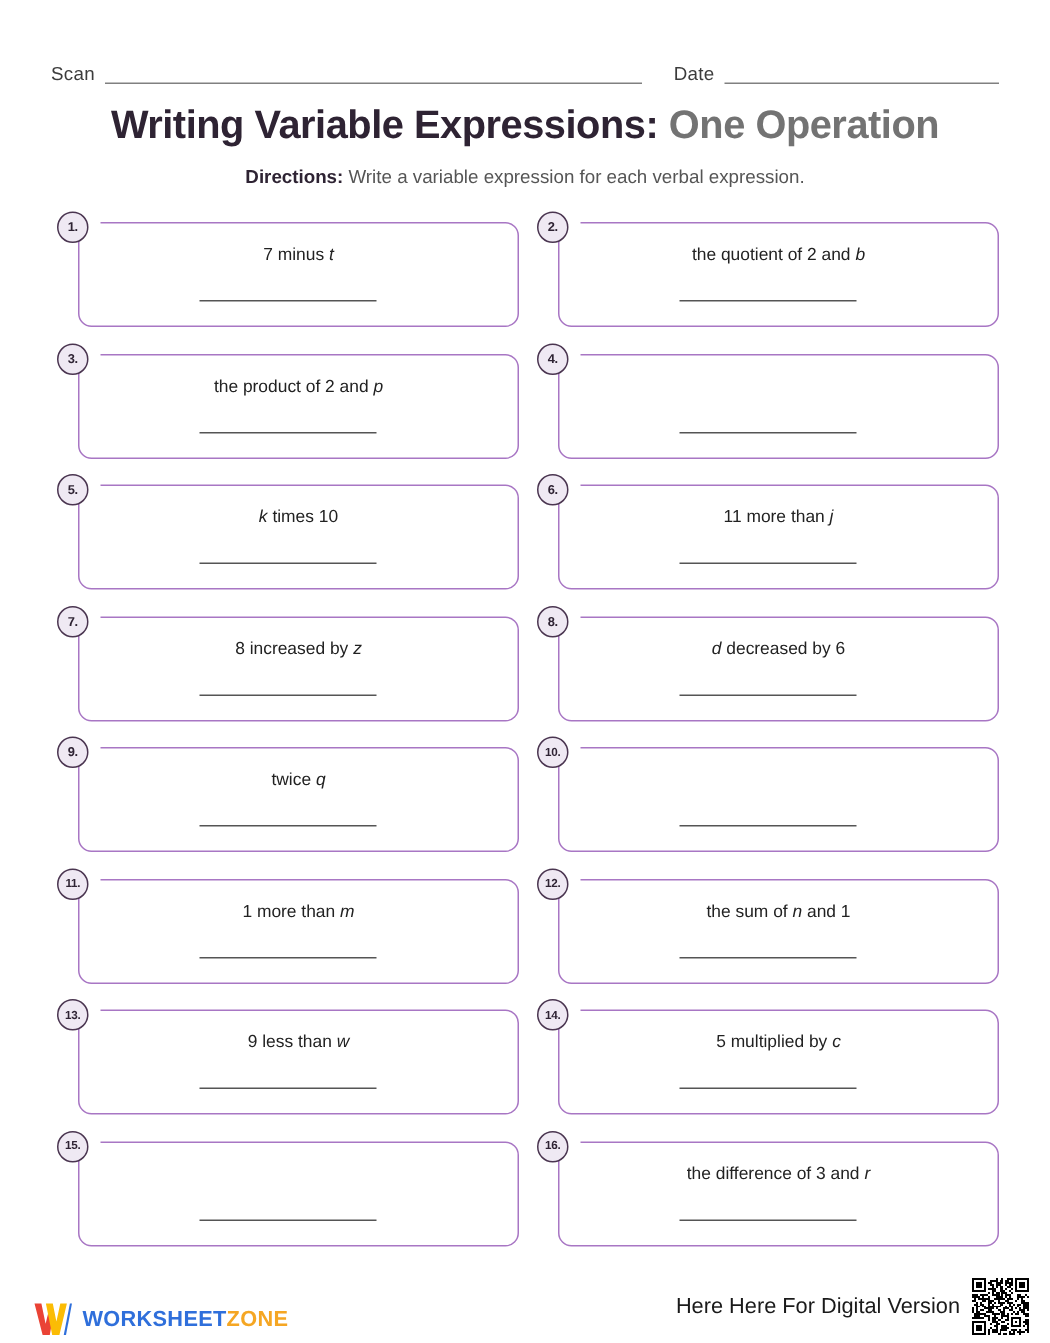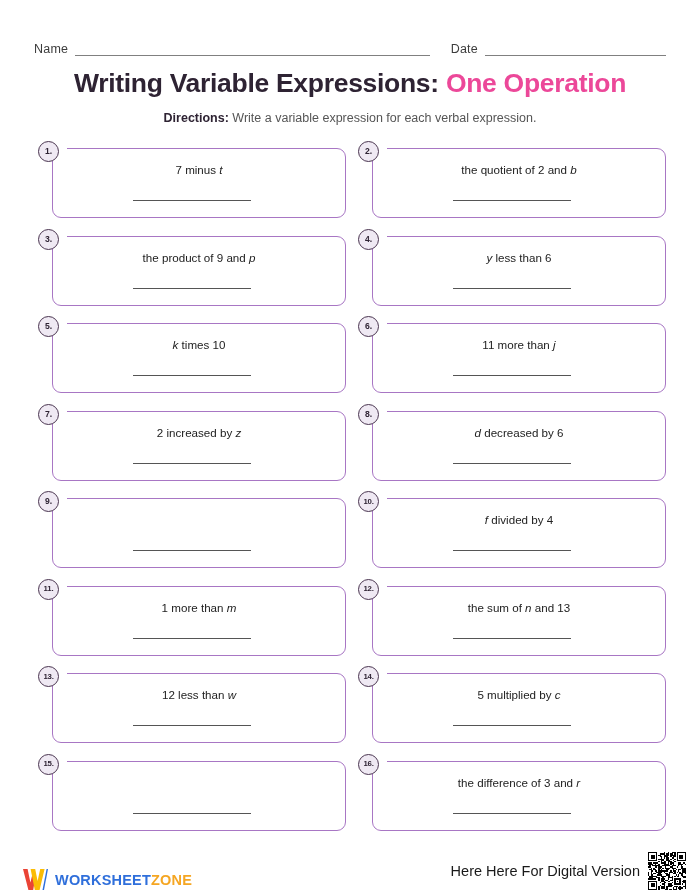"Name" span.nd-label { text: Name -> Scan }
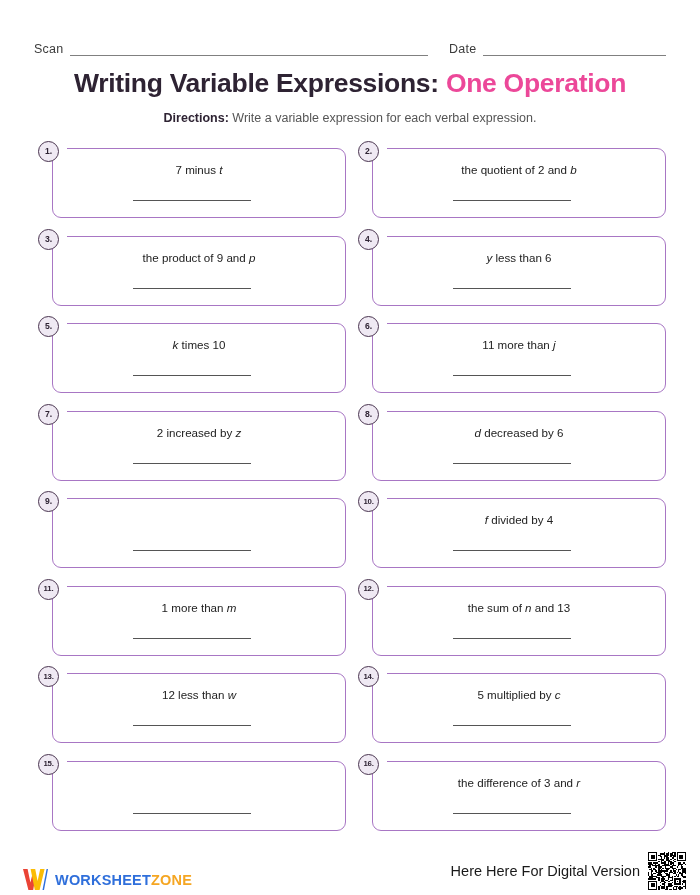"One Operation" .title .t-accent { color: #ec4899 -> #737373 }
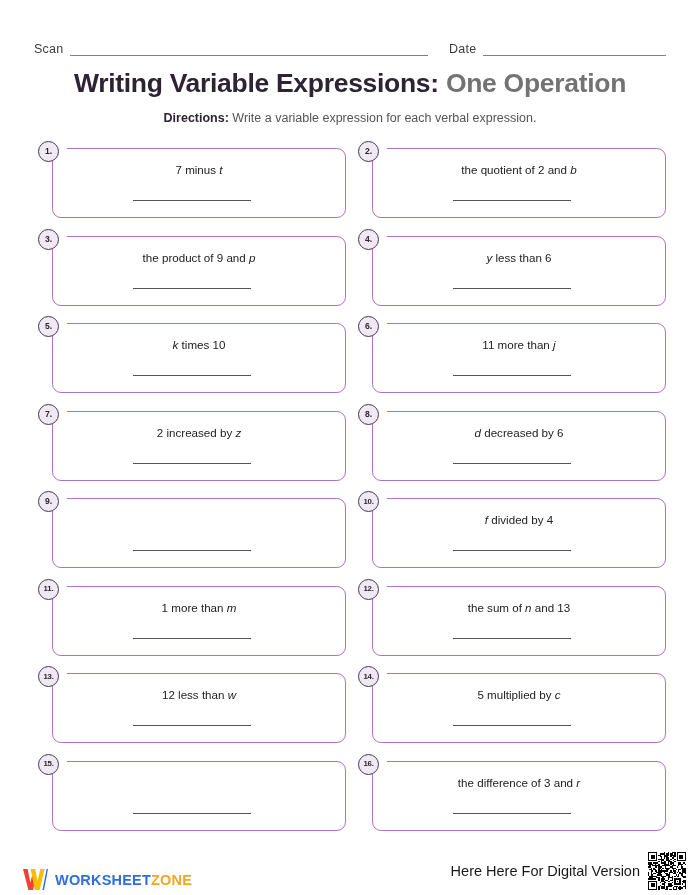"the product of 9 and" span { text: 9 -> 2 }
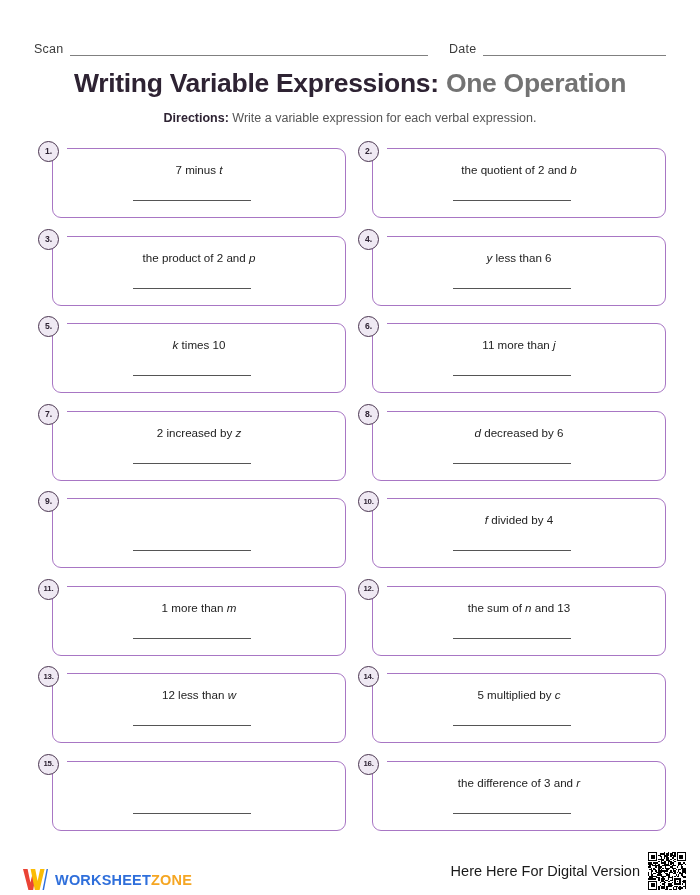"y less than 6" div.qtext { html: <div><span></span><i>y</i><span> less than 6</span></div> -> none }
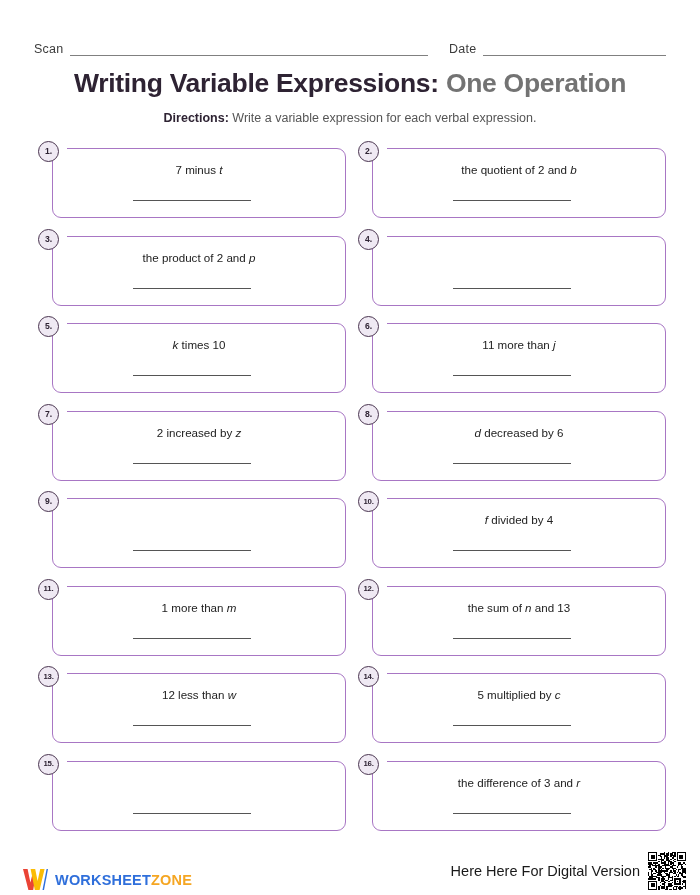"2 increased by" span { text: 2 -> 8 }
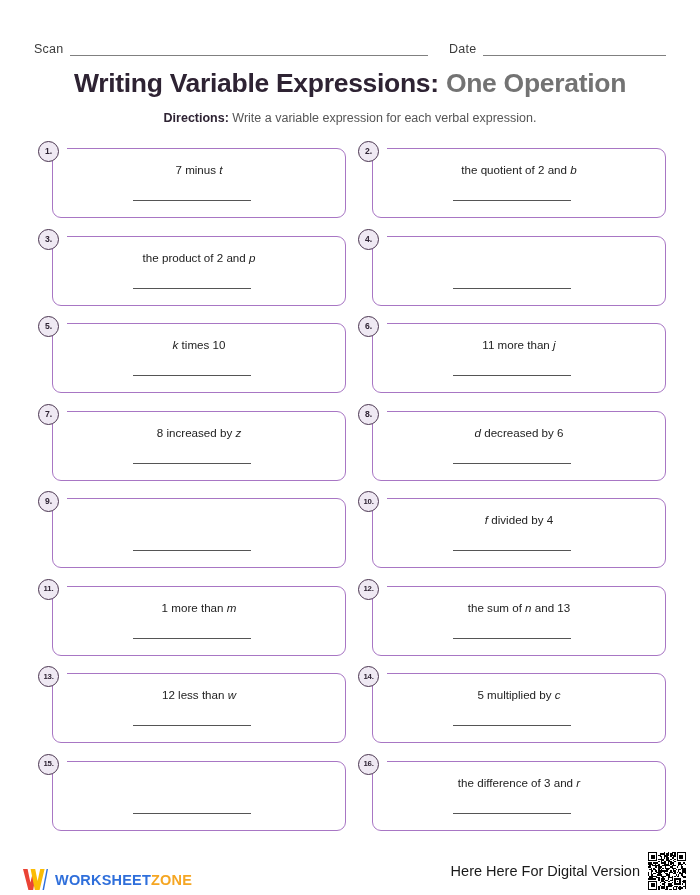"twice q" div.qtext { html: none -> <div><span>twice </span><i>q</i><span></span></div> }
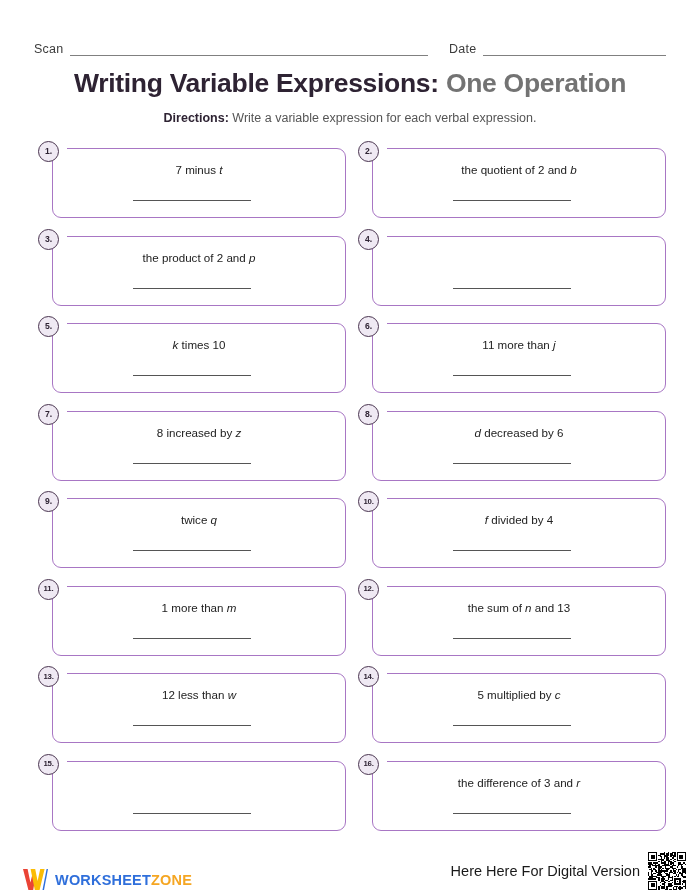"f divided by 4" div.qtext { html: <div><span></span><i>f</i><span> divided by 4</span></div> -> none }
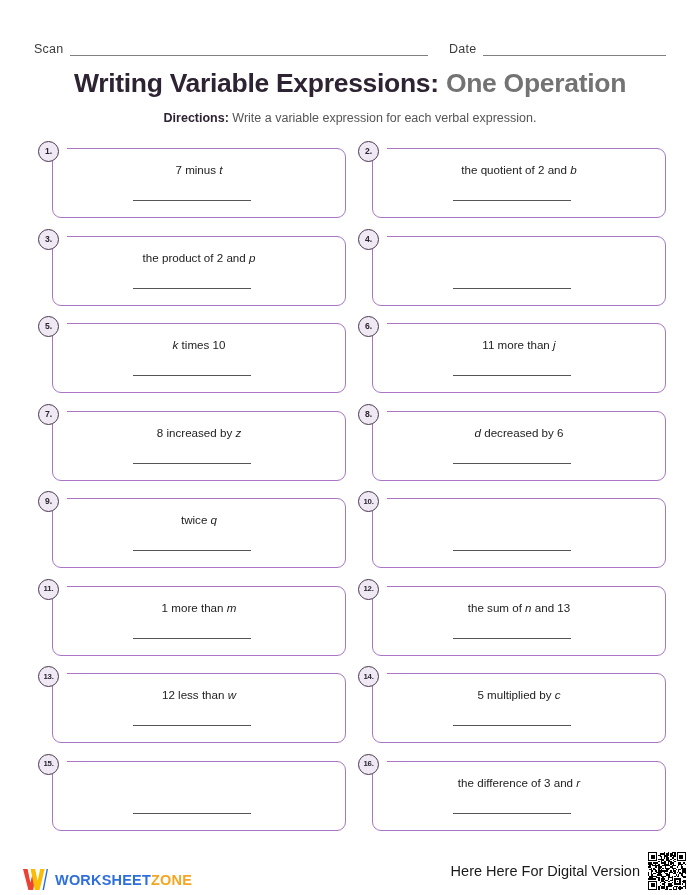"and 13" span { text: 13 -> 1 }
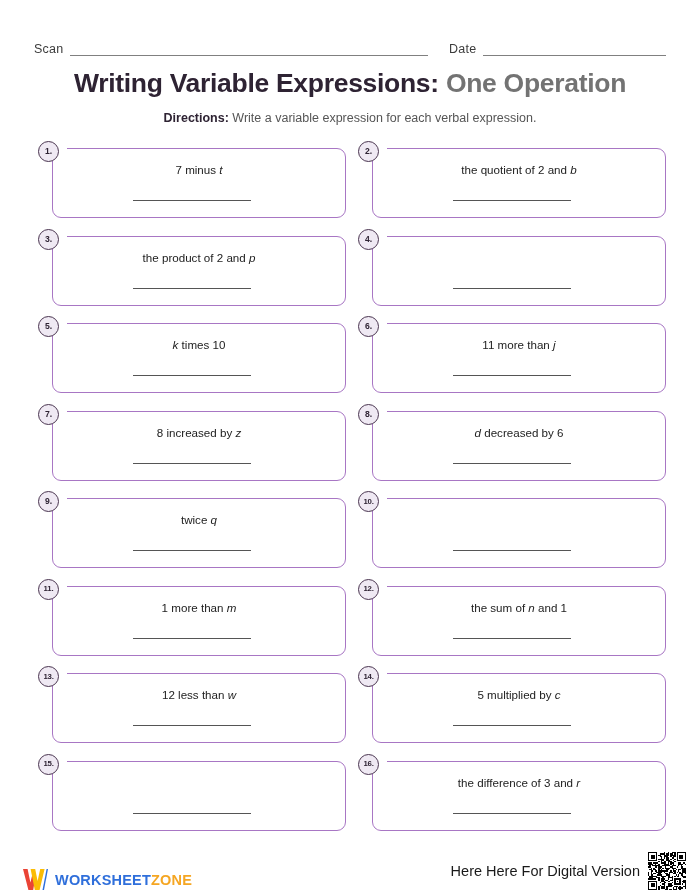"12 less than" span { text: 12 -> 9 }
